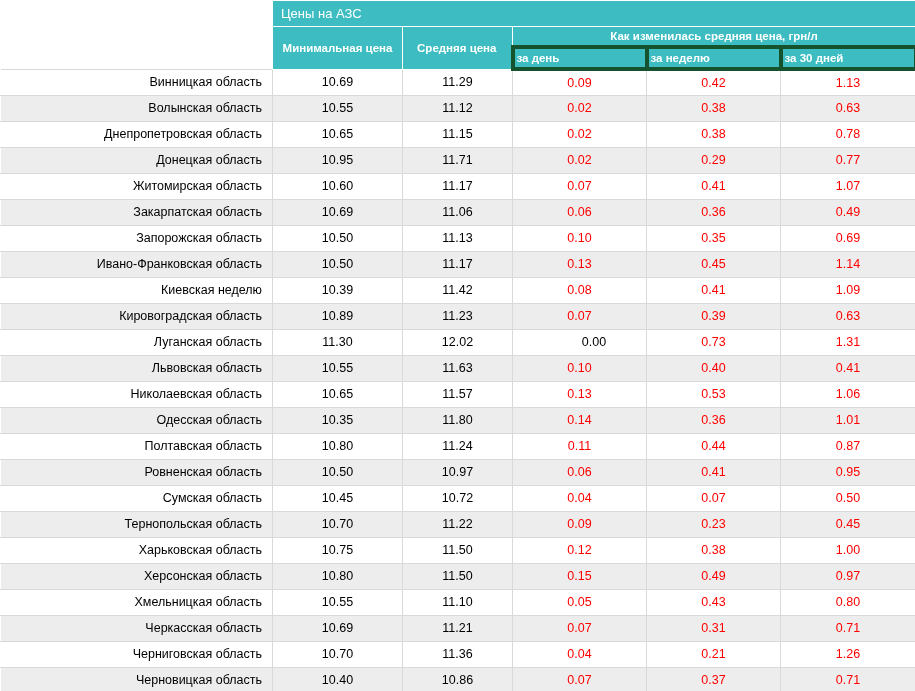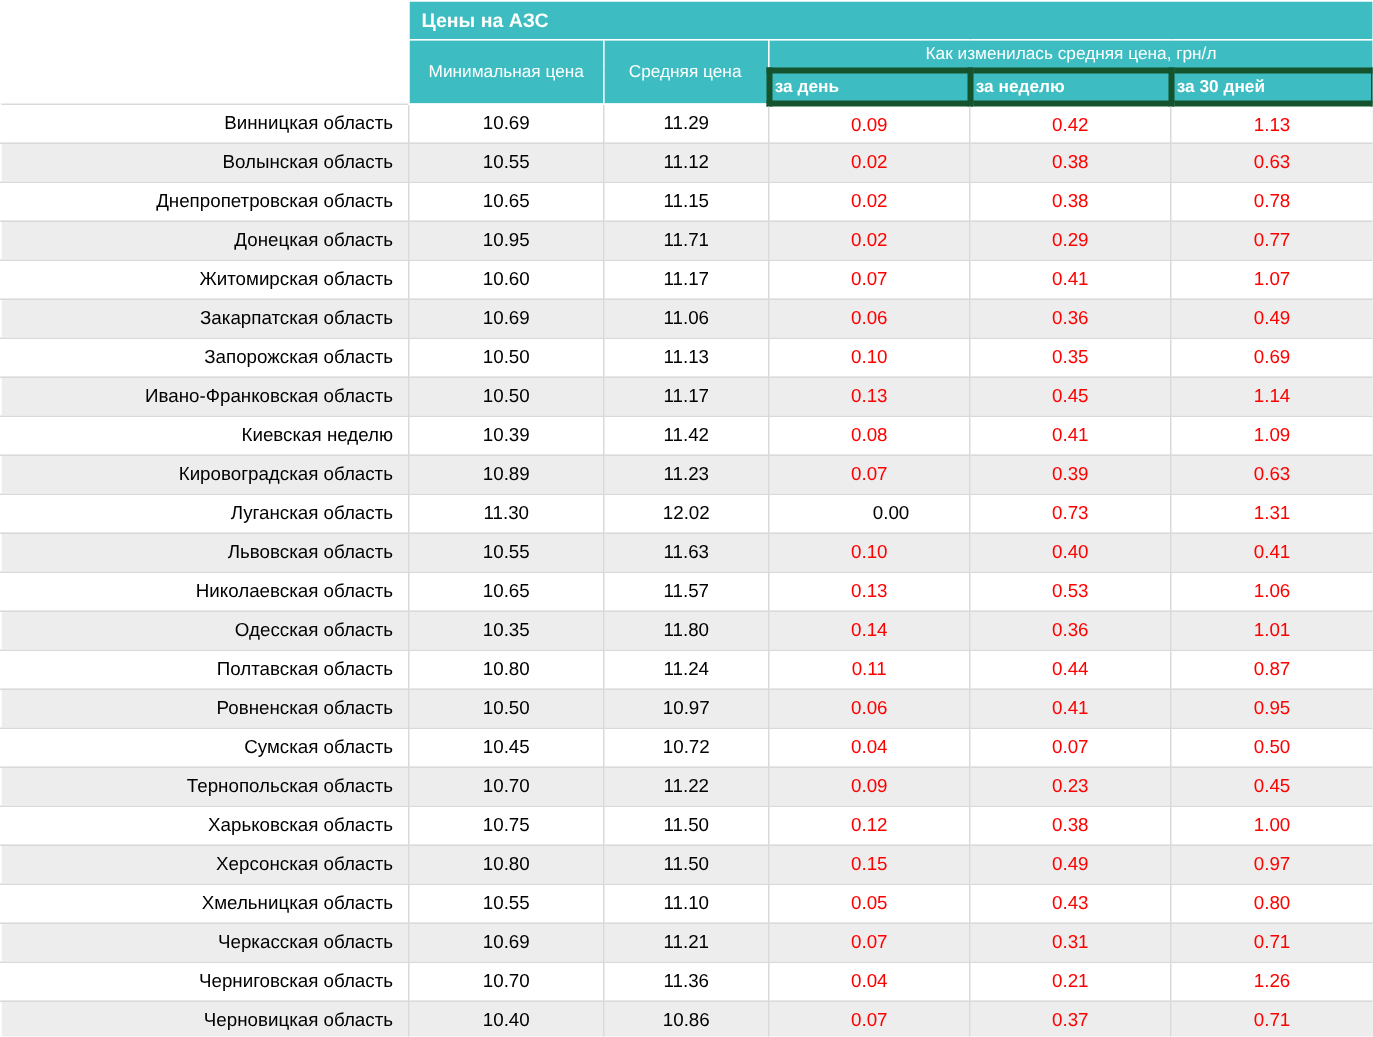"Цены на АЗС" tr.title-row td { font-weight: bold -> normal }
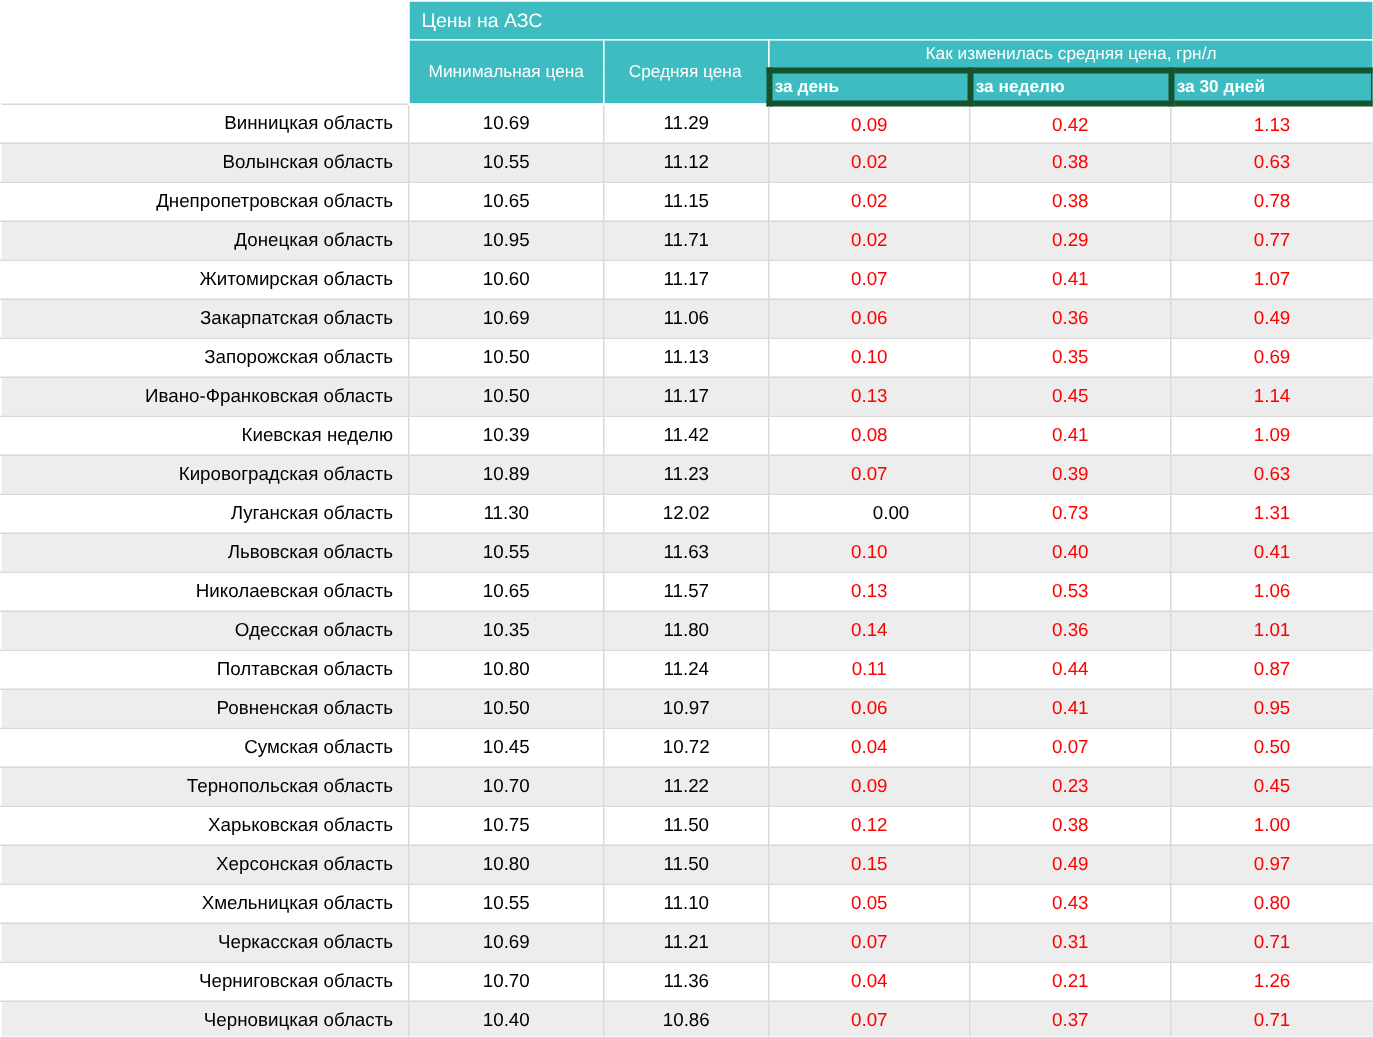"Как изменилась средняя цена, грн/л" tr.head-row td { font-weight: normal -> bold }
